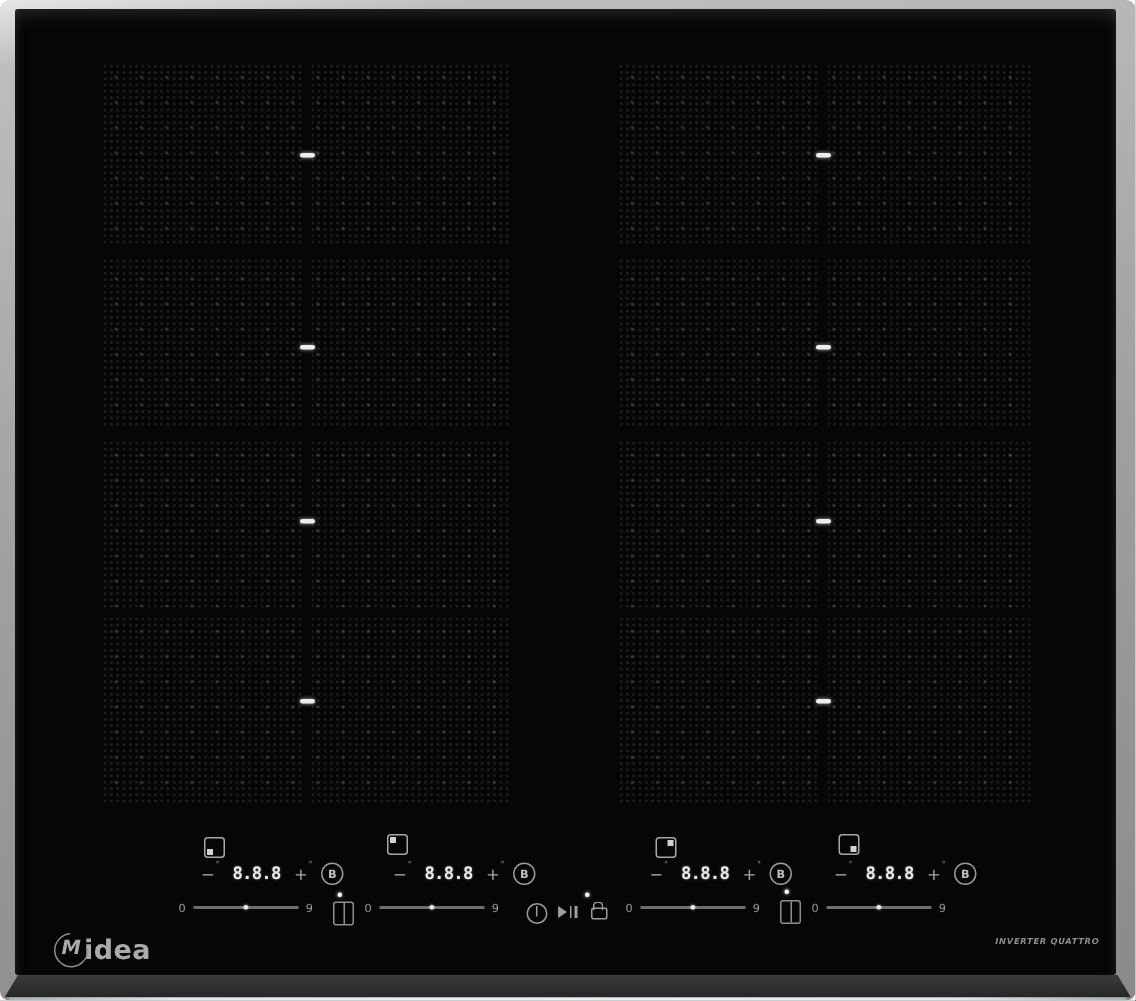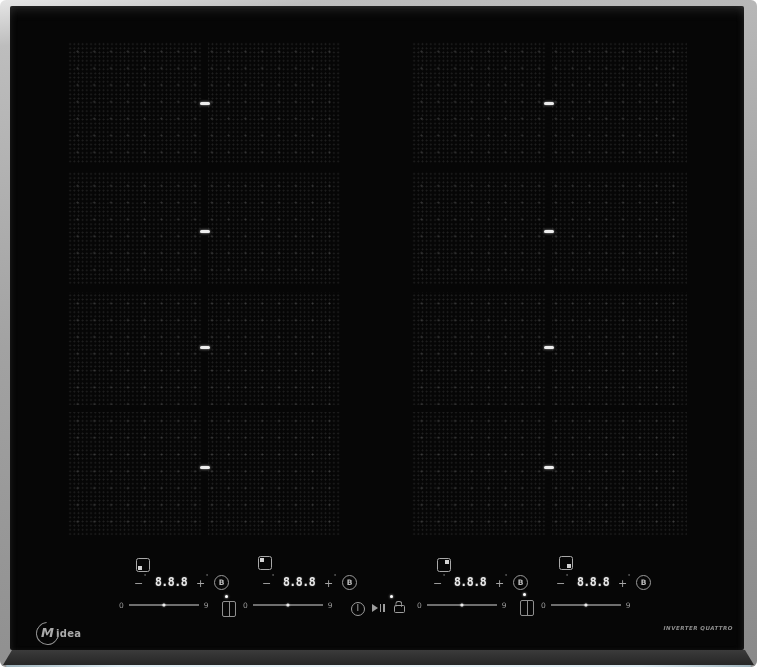"idea" .logo-rest { font-size: 10px -> 18px }
